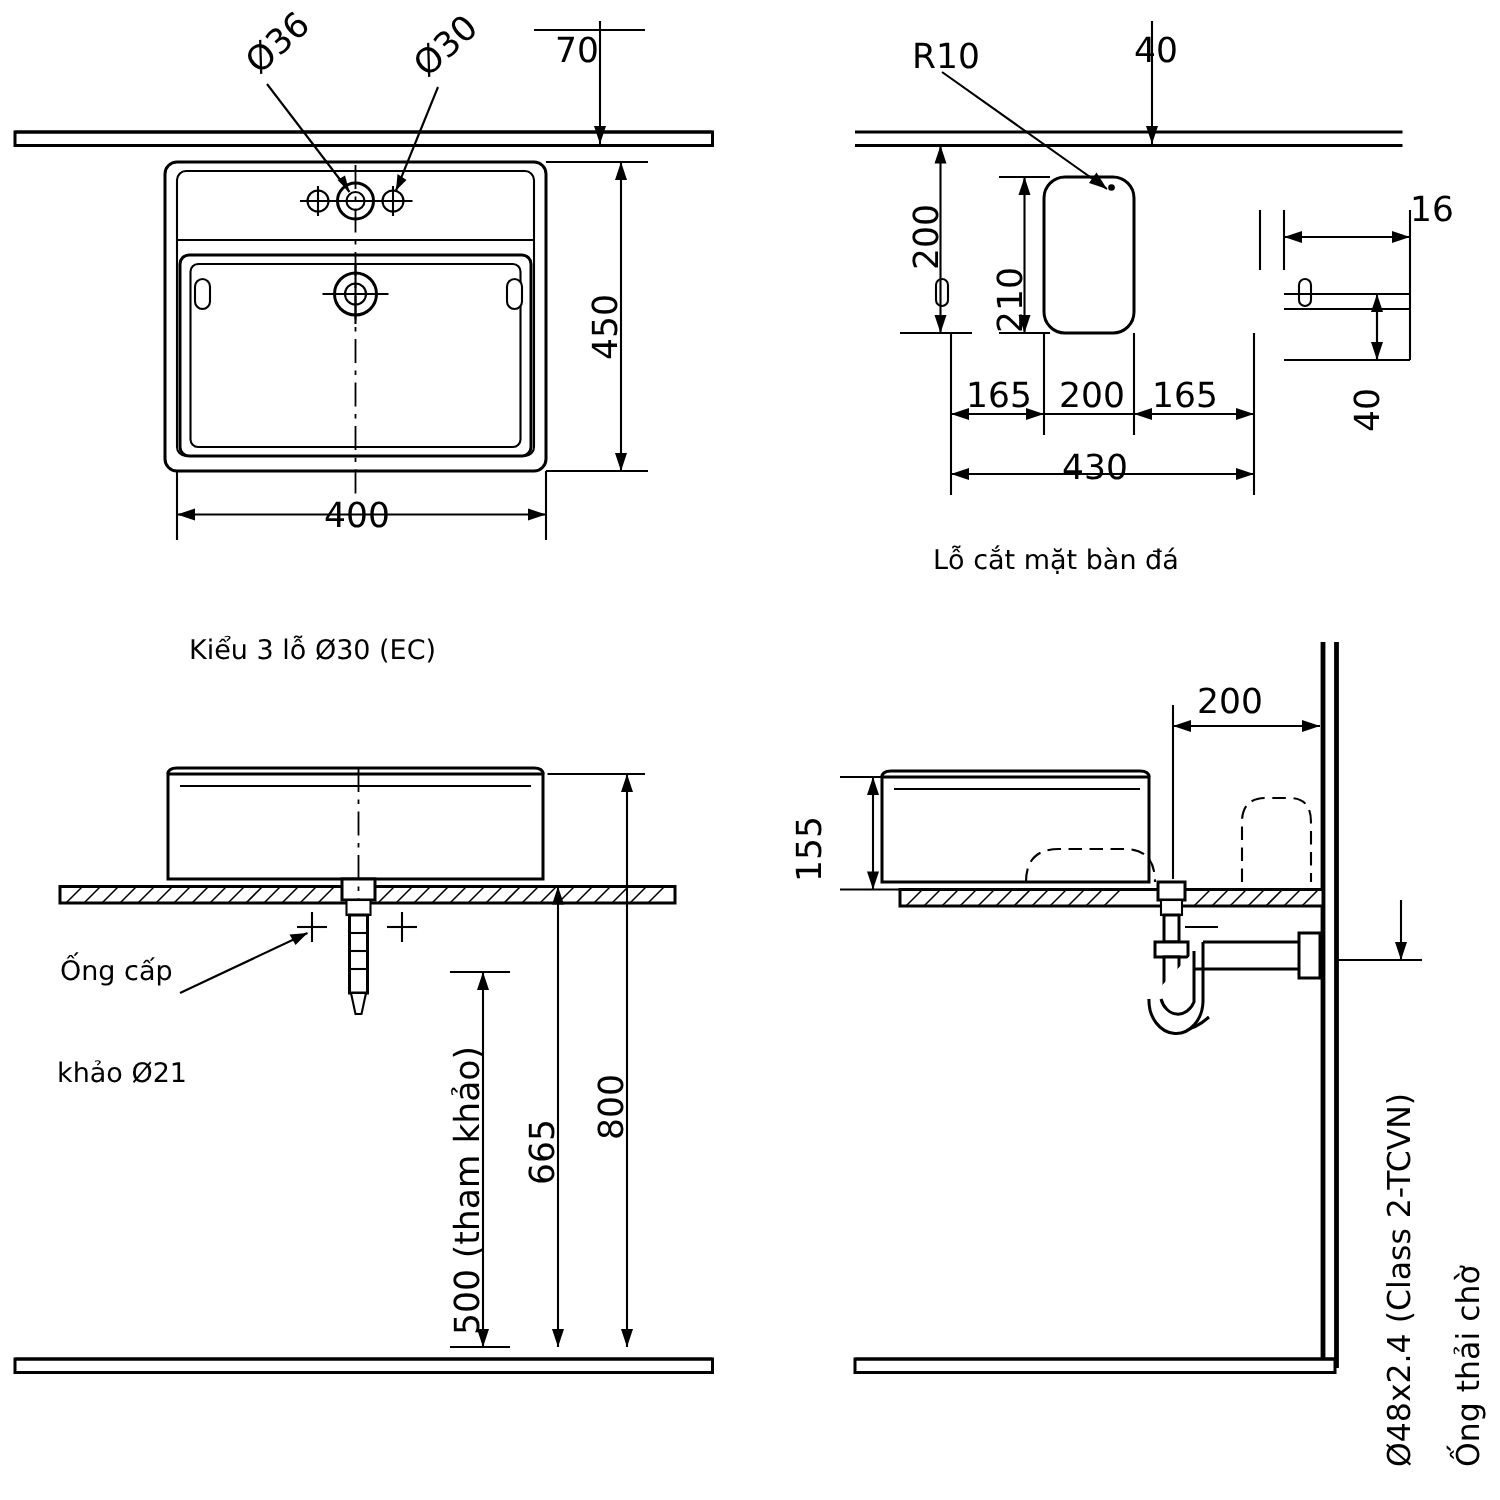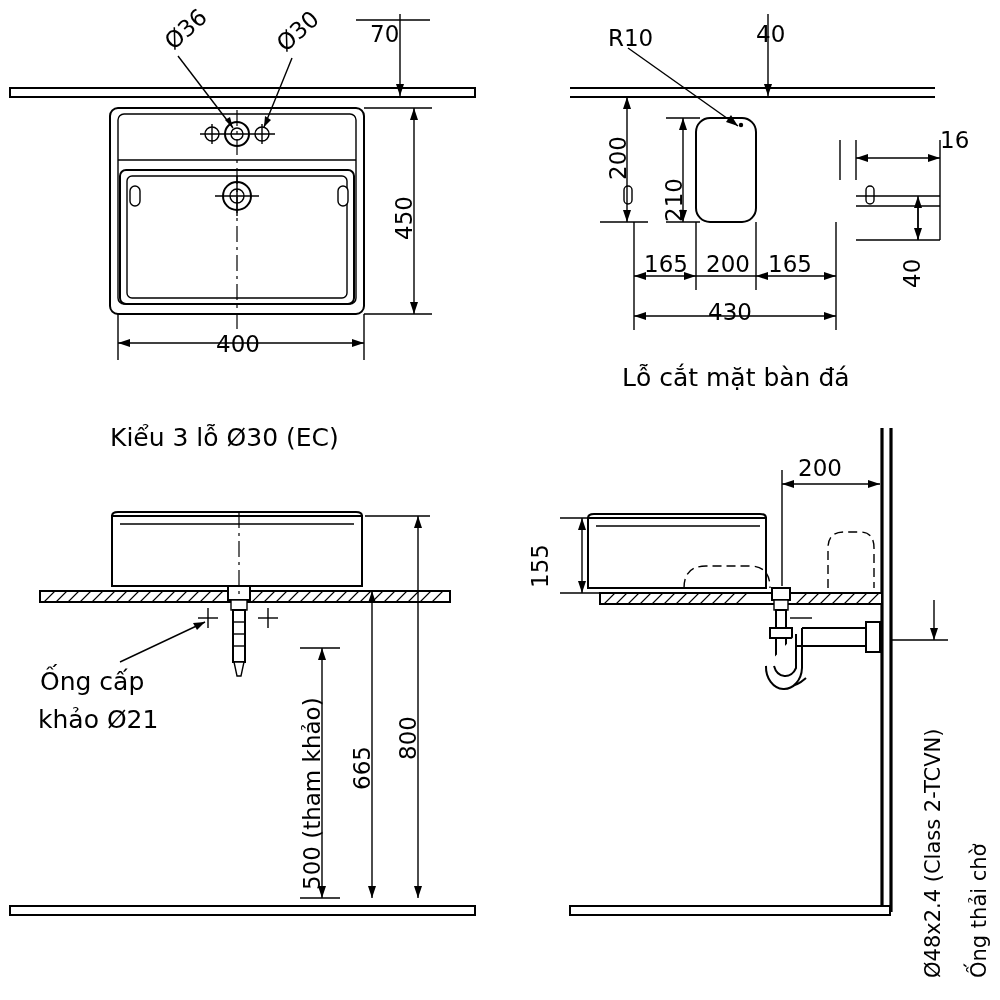"Lỗ cắt mặt bàn đá" .cap { font-size: 25px -> 18px }
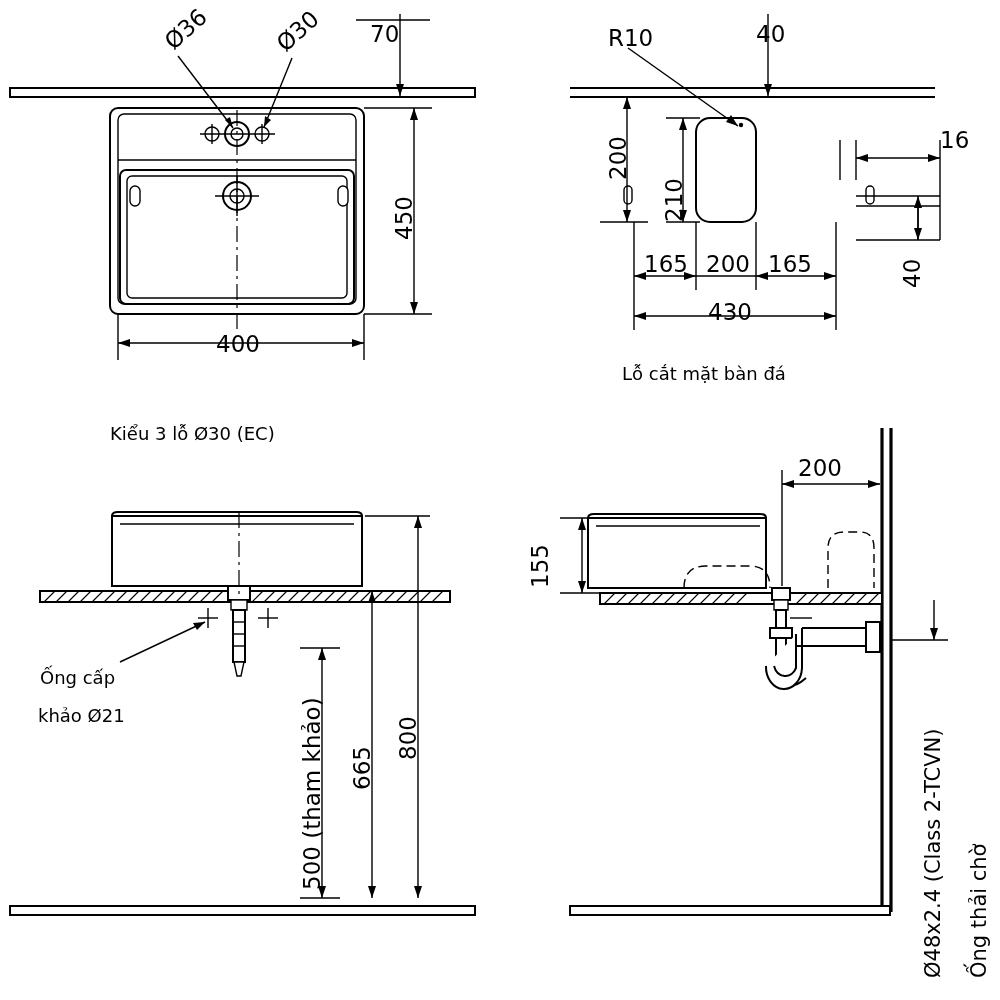"Kiểu 3 lỗ Ø30 (EC)" div.lbl { left: 110px -> 126px }
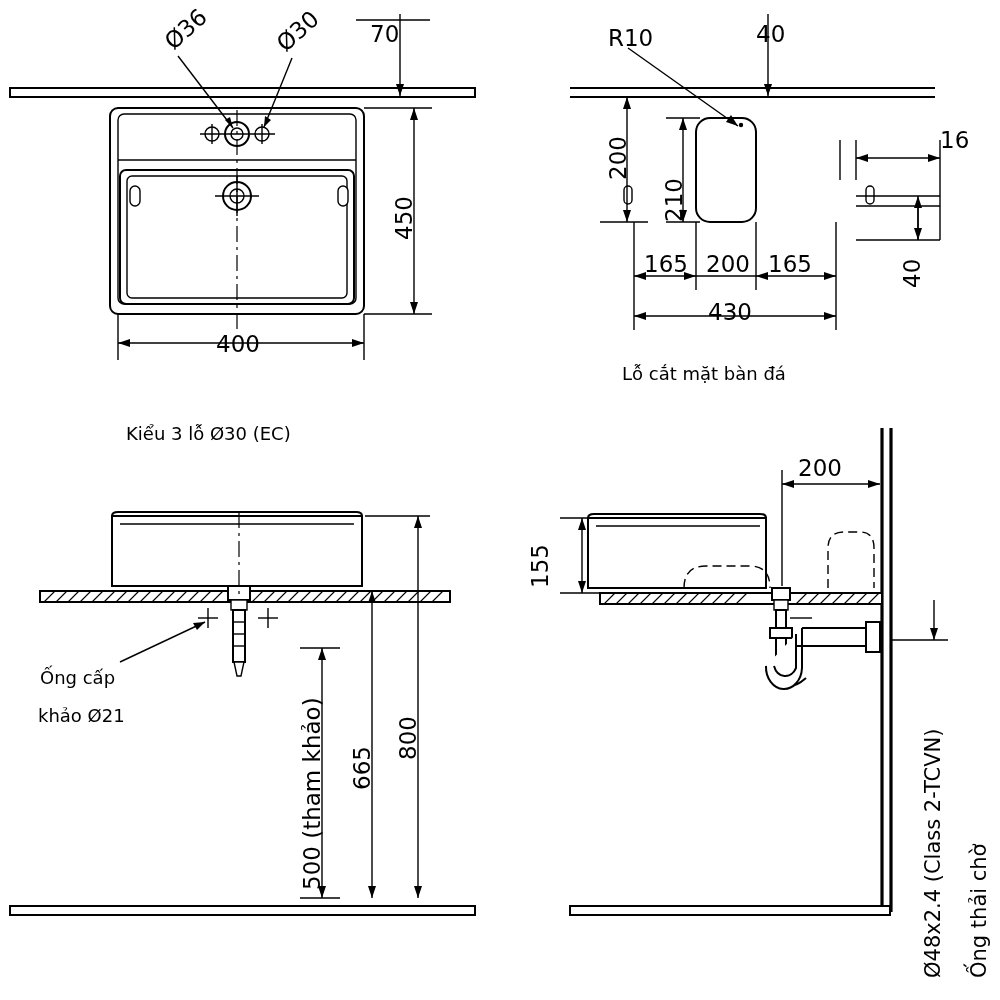"Ống cấp" div.lbl { top: 668px -> 638px }
